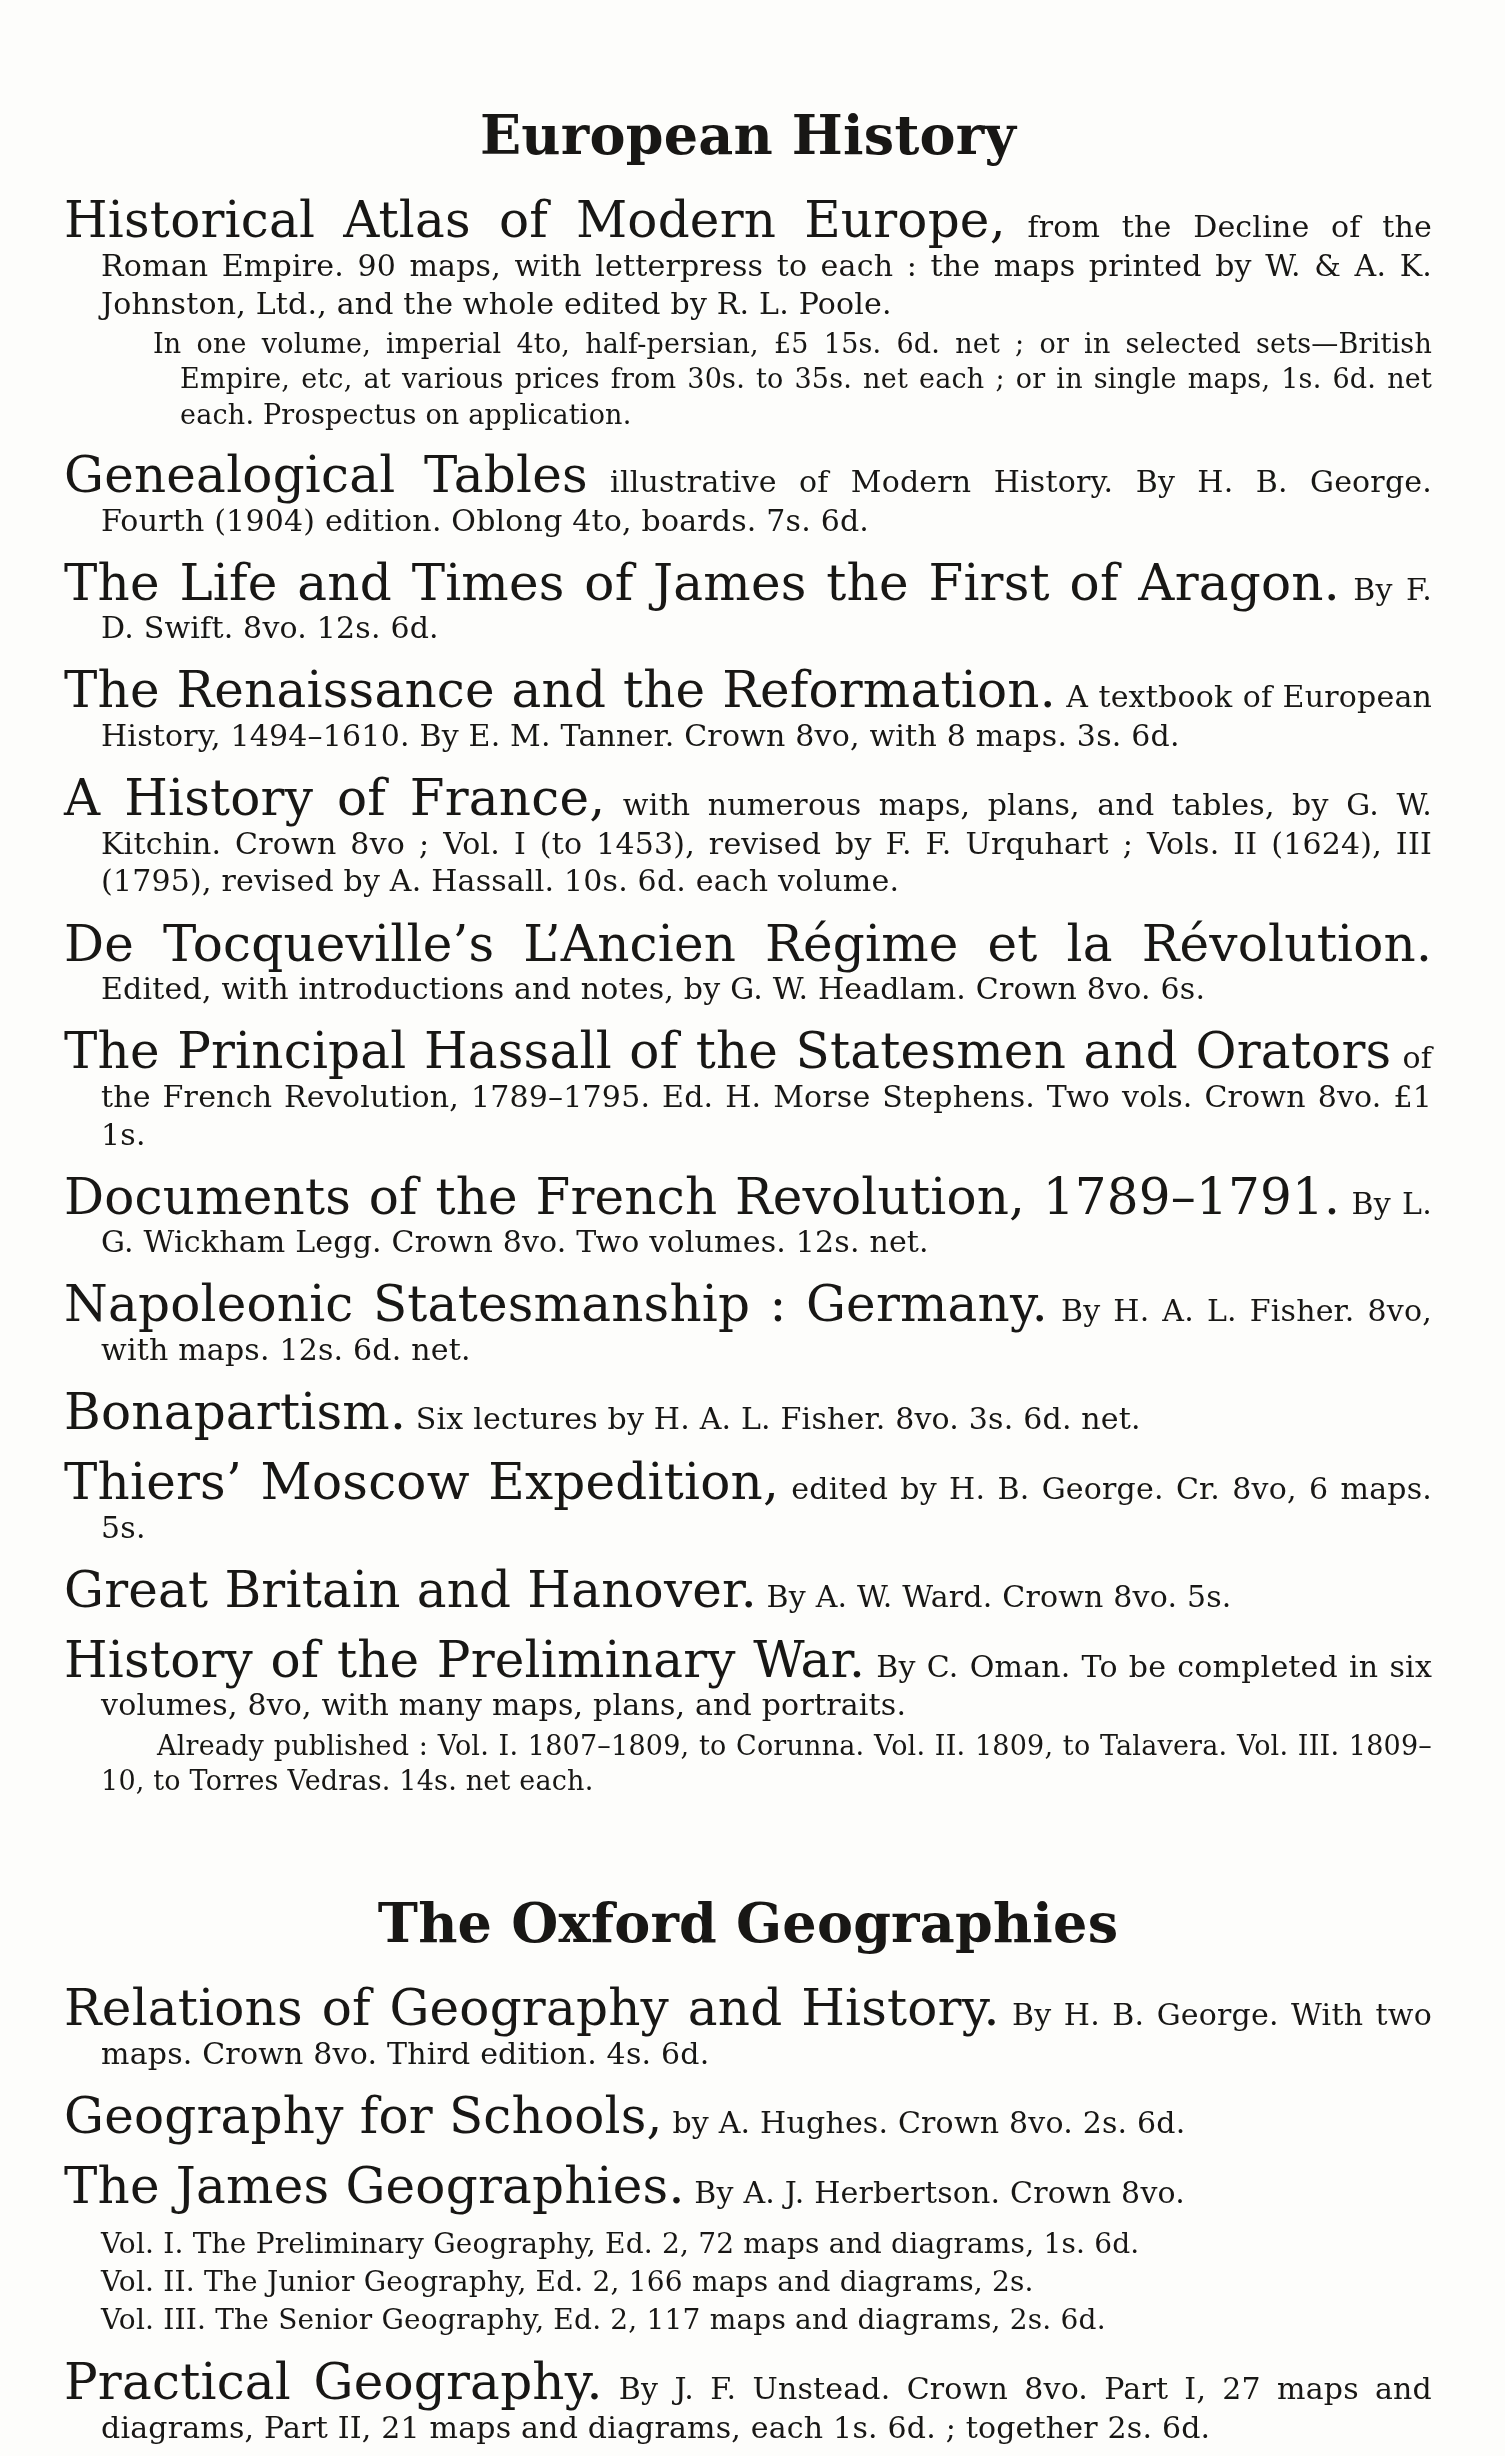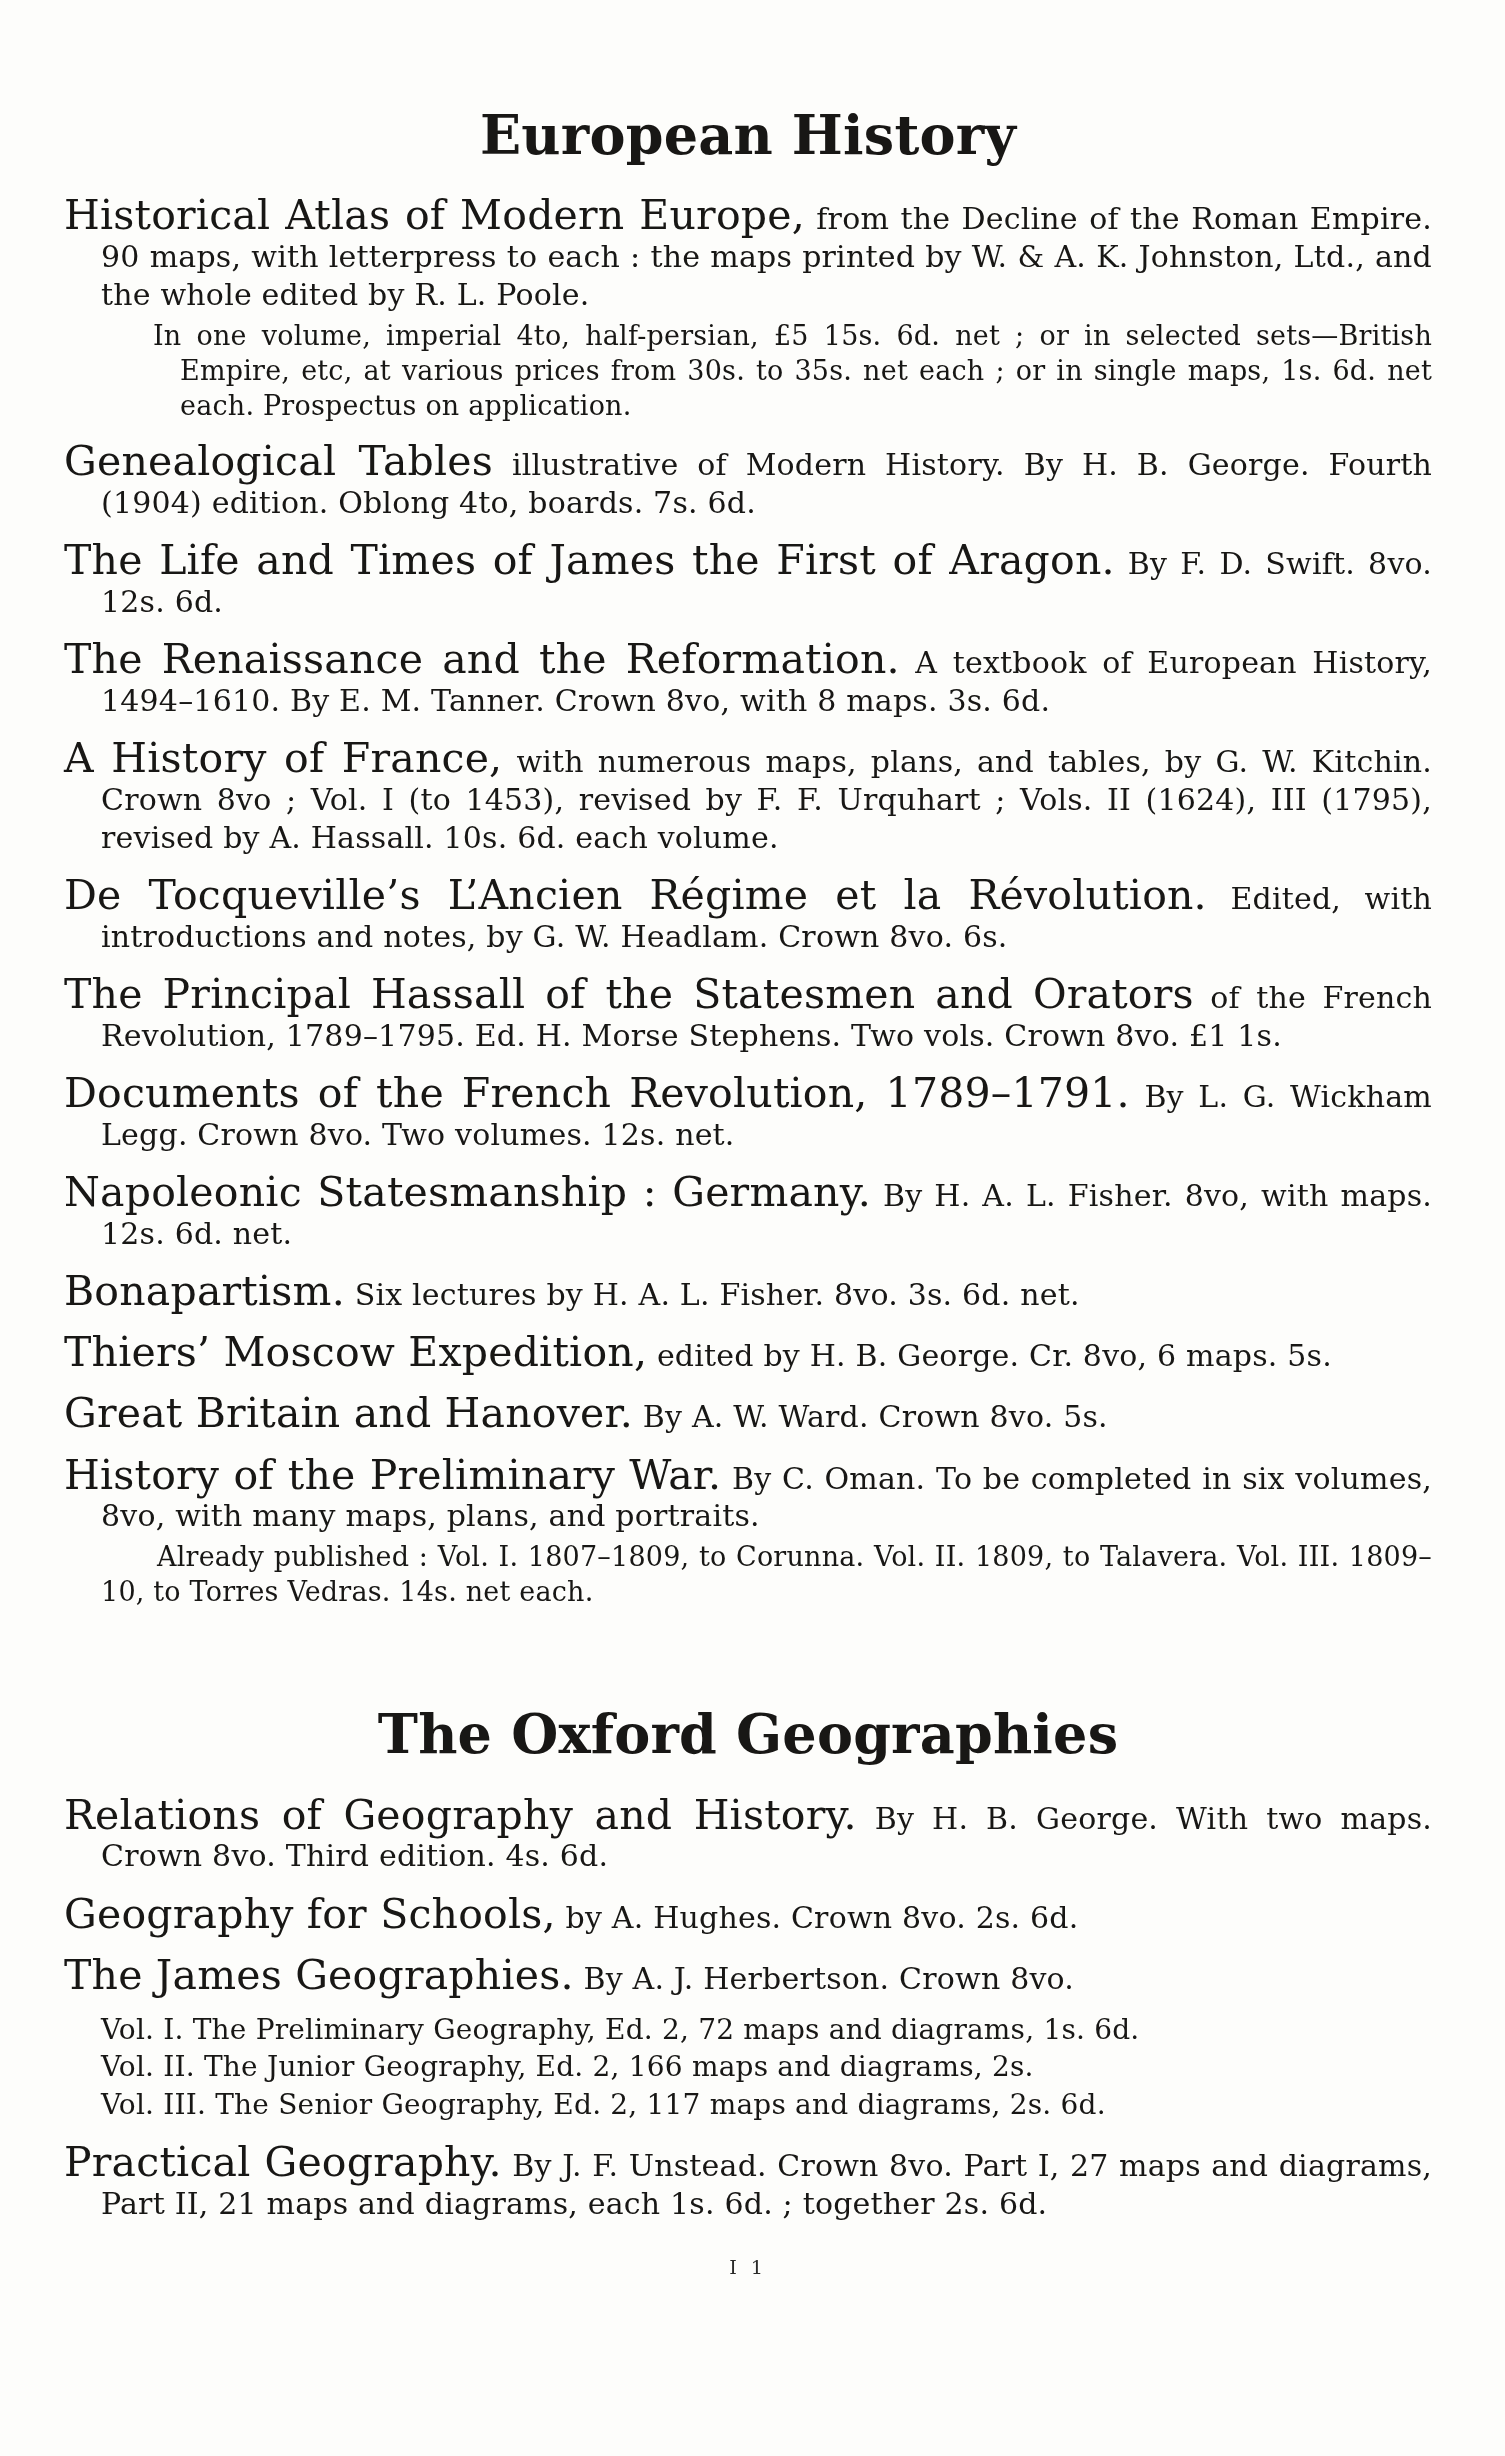"Historical Atlas of Modern Europe," .entry-title { font-size: 41px -> 50px }
